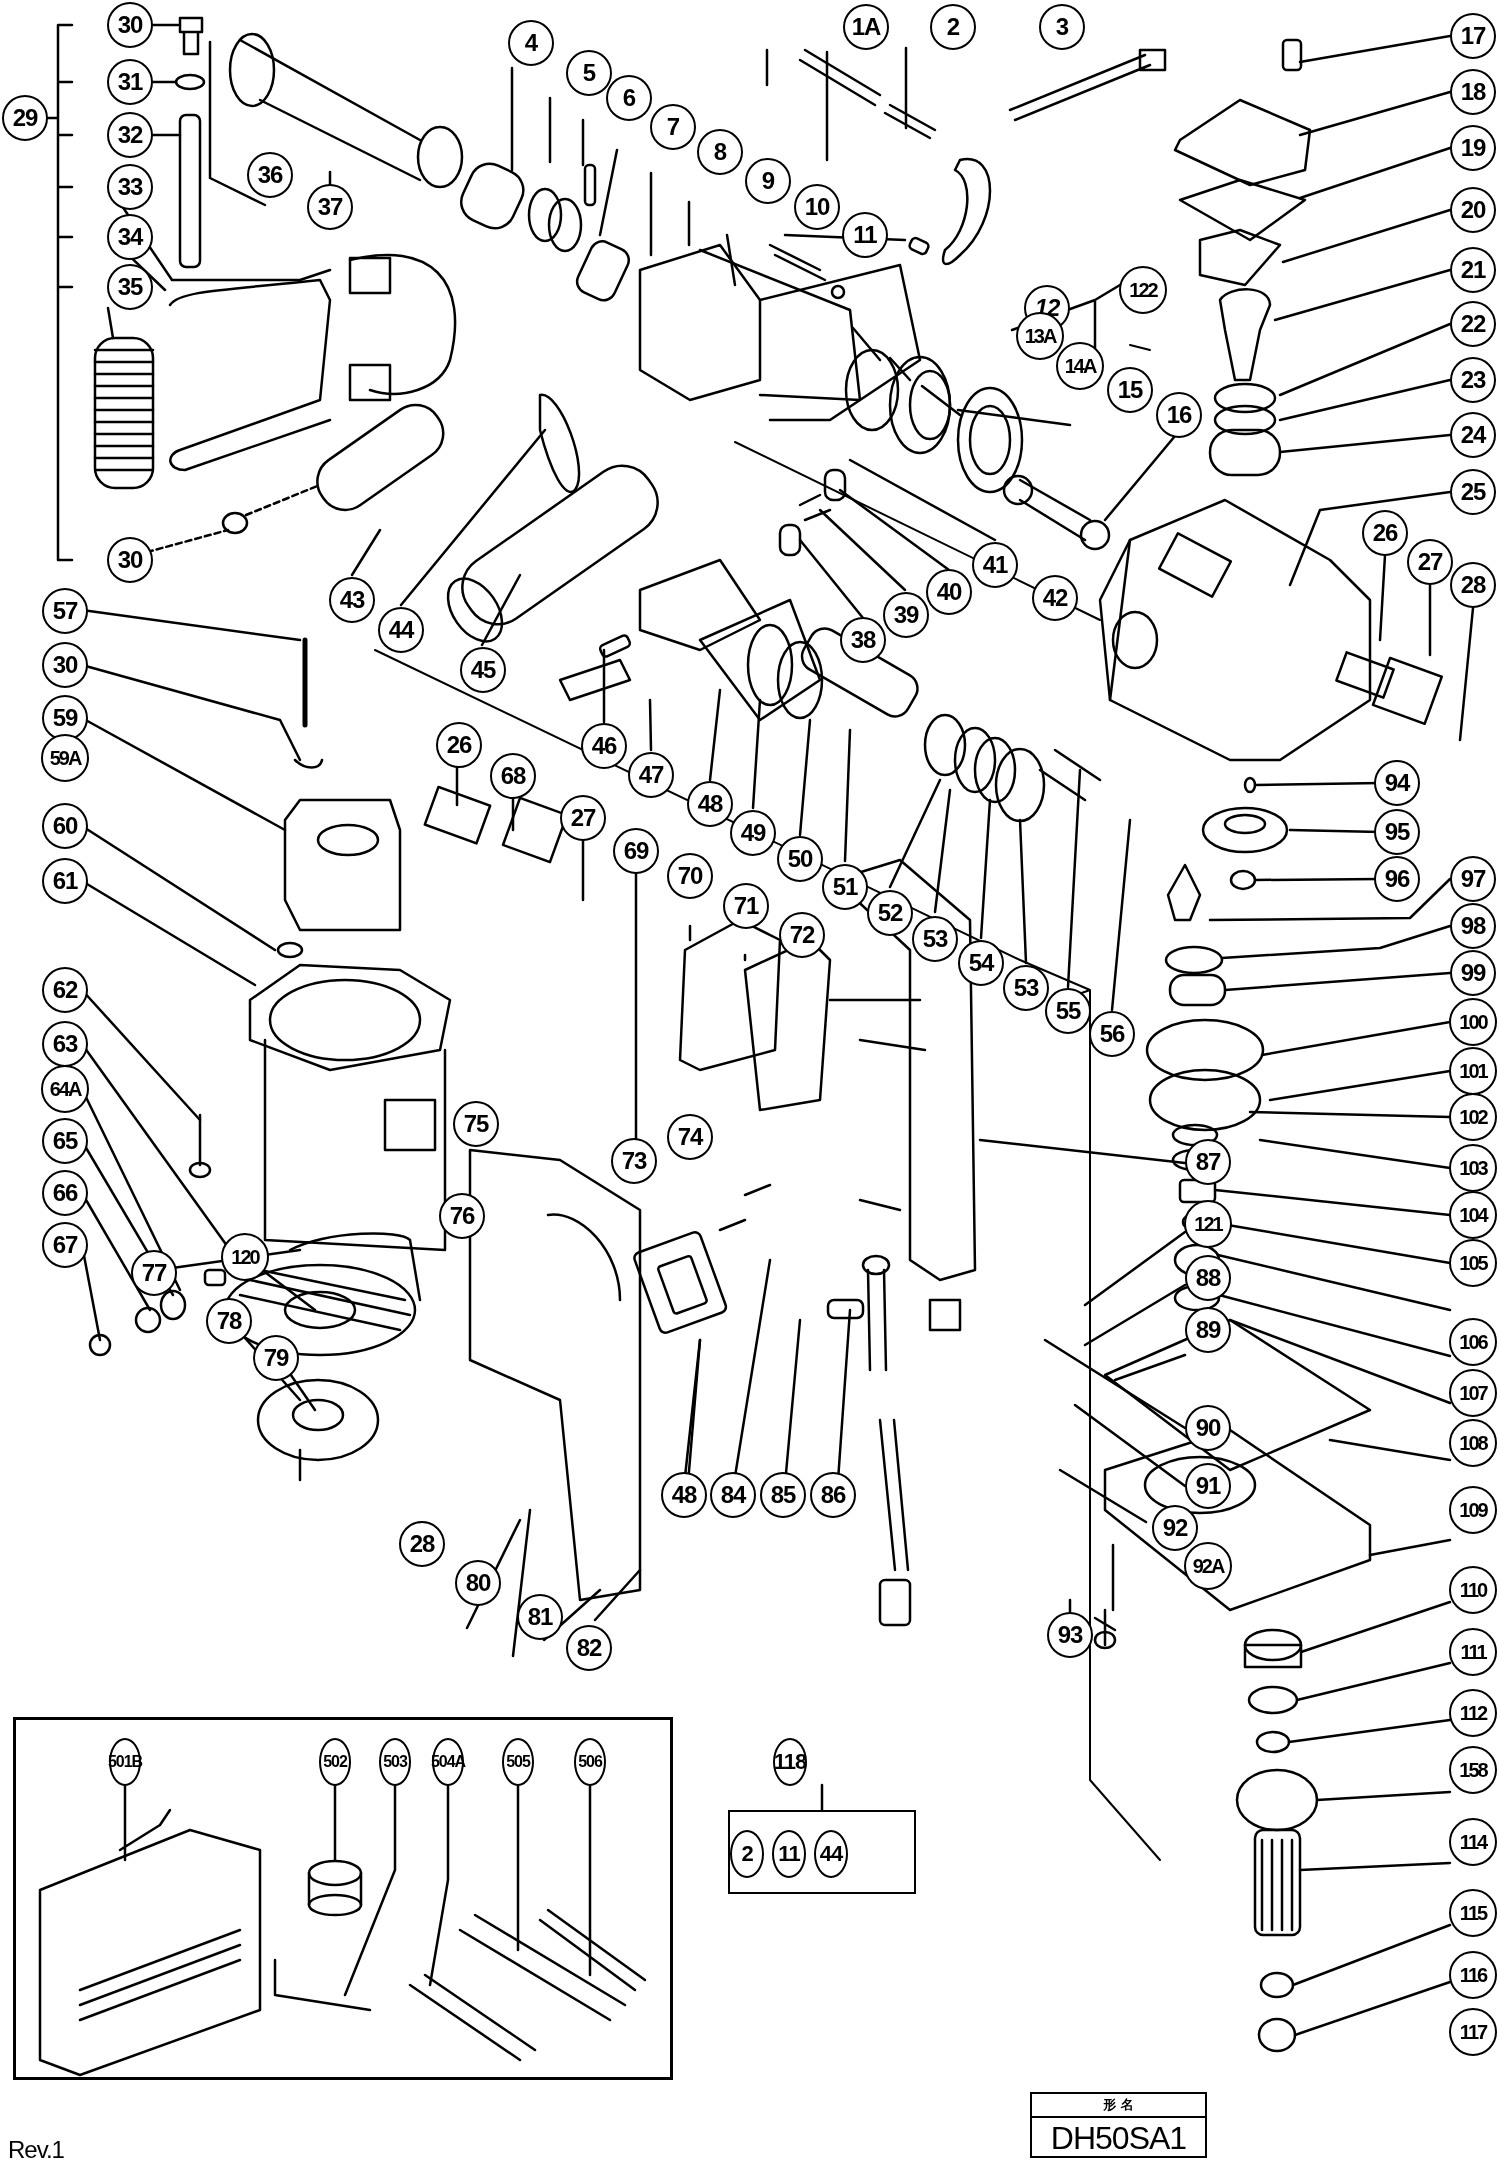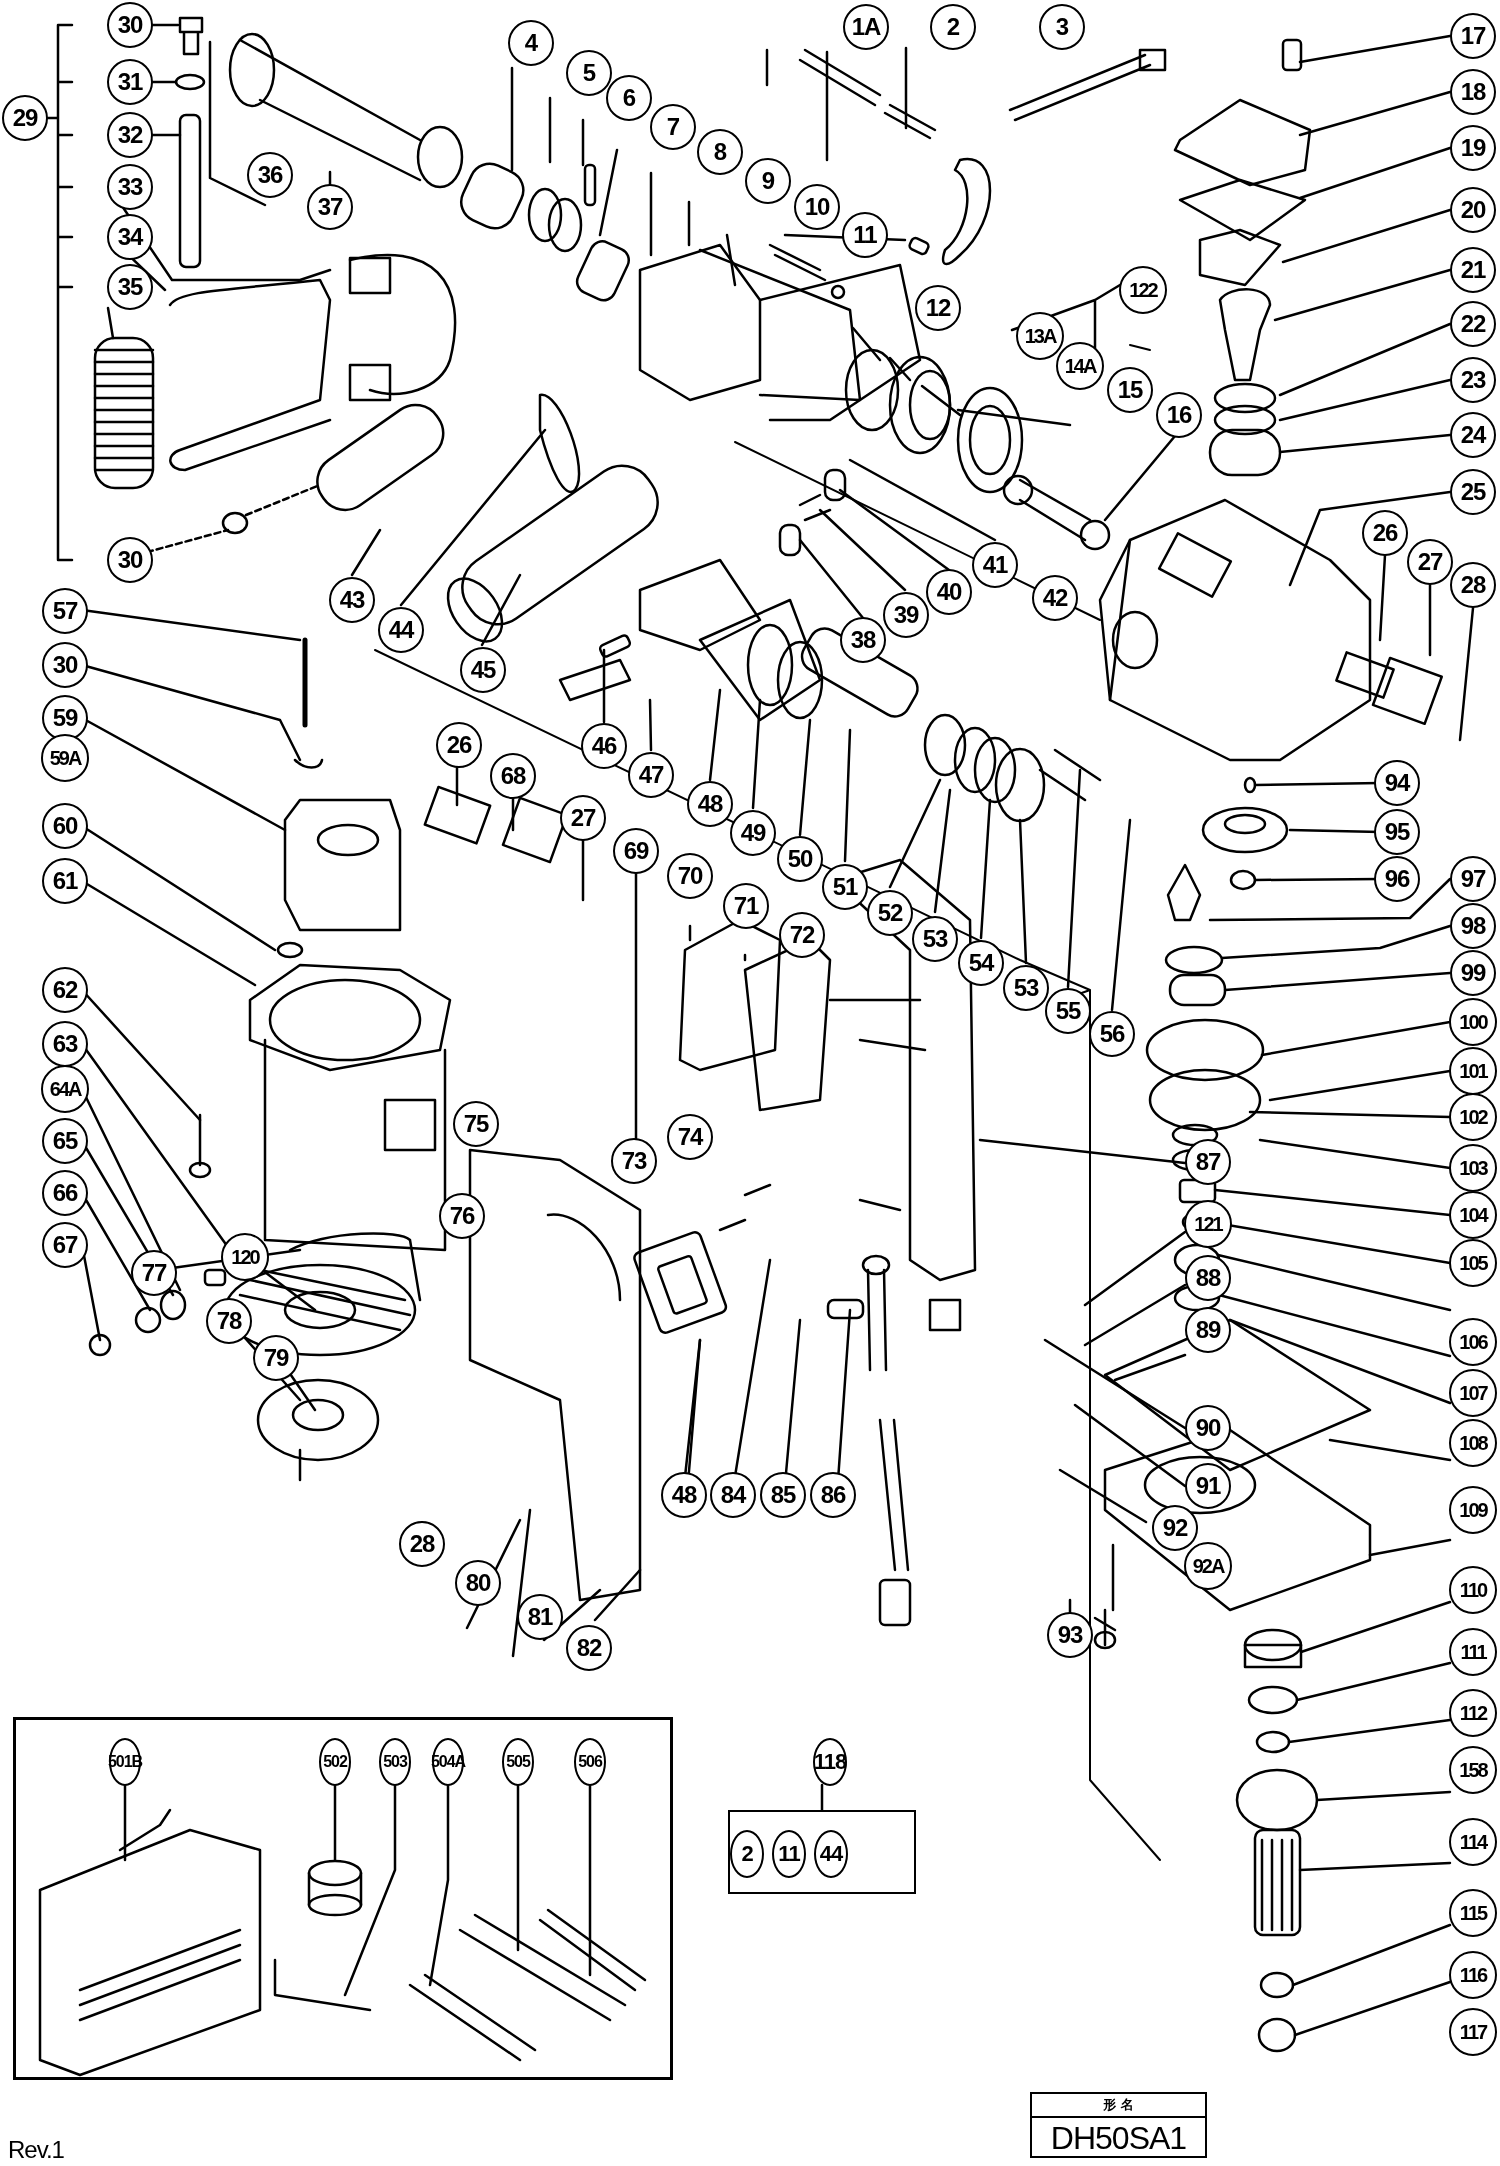"12" div.callout { font-style: none -> italic; left: 938px -> 1047px }
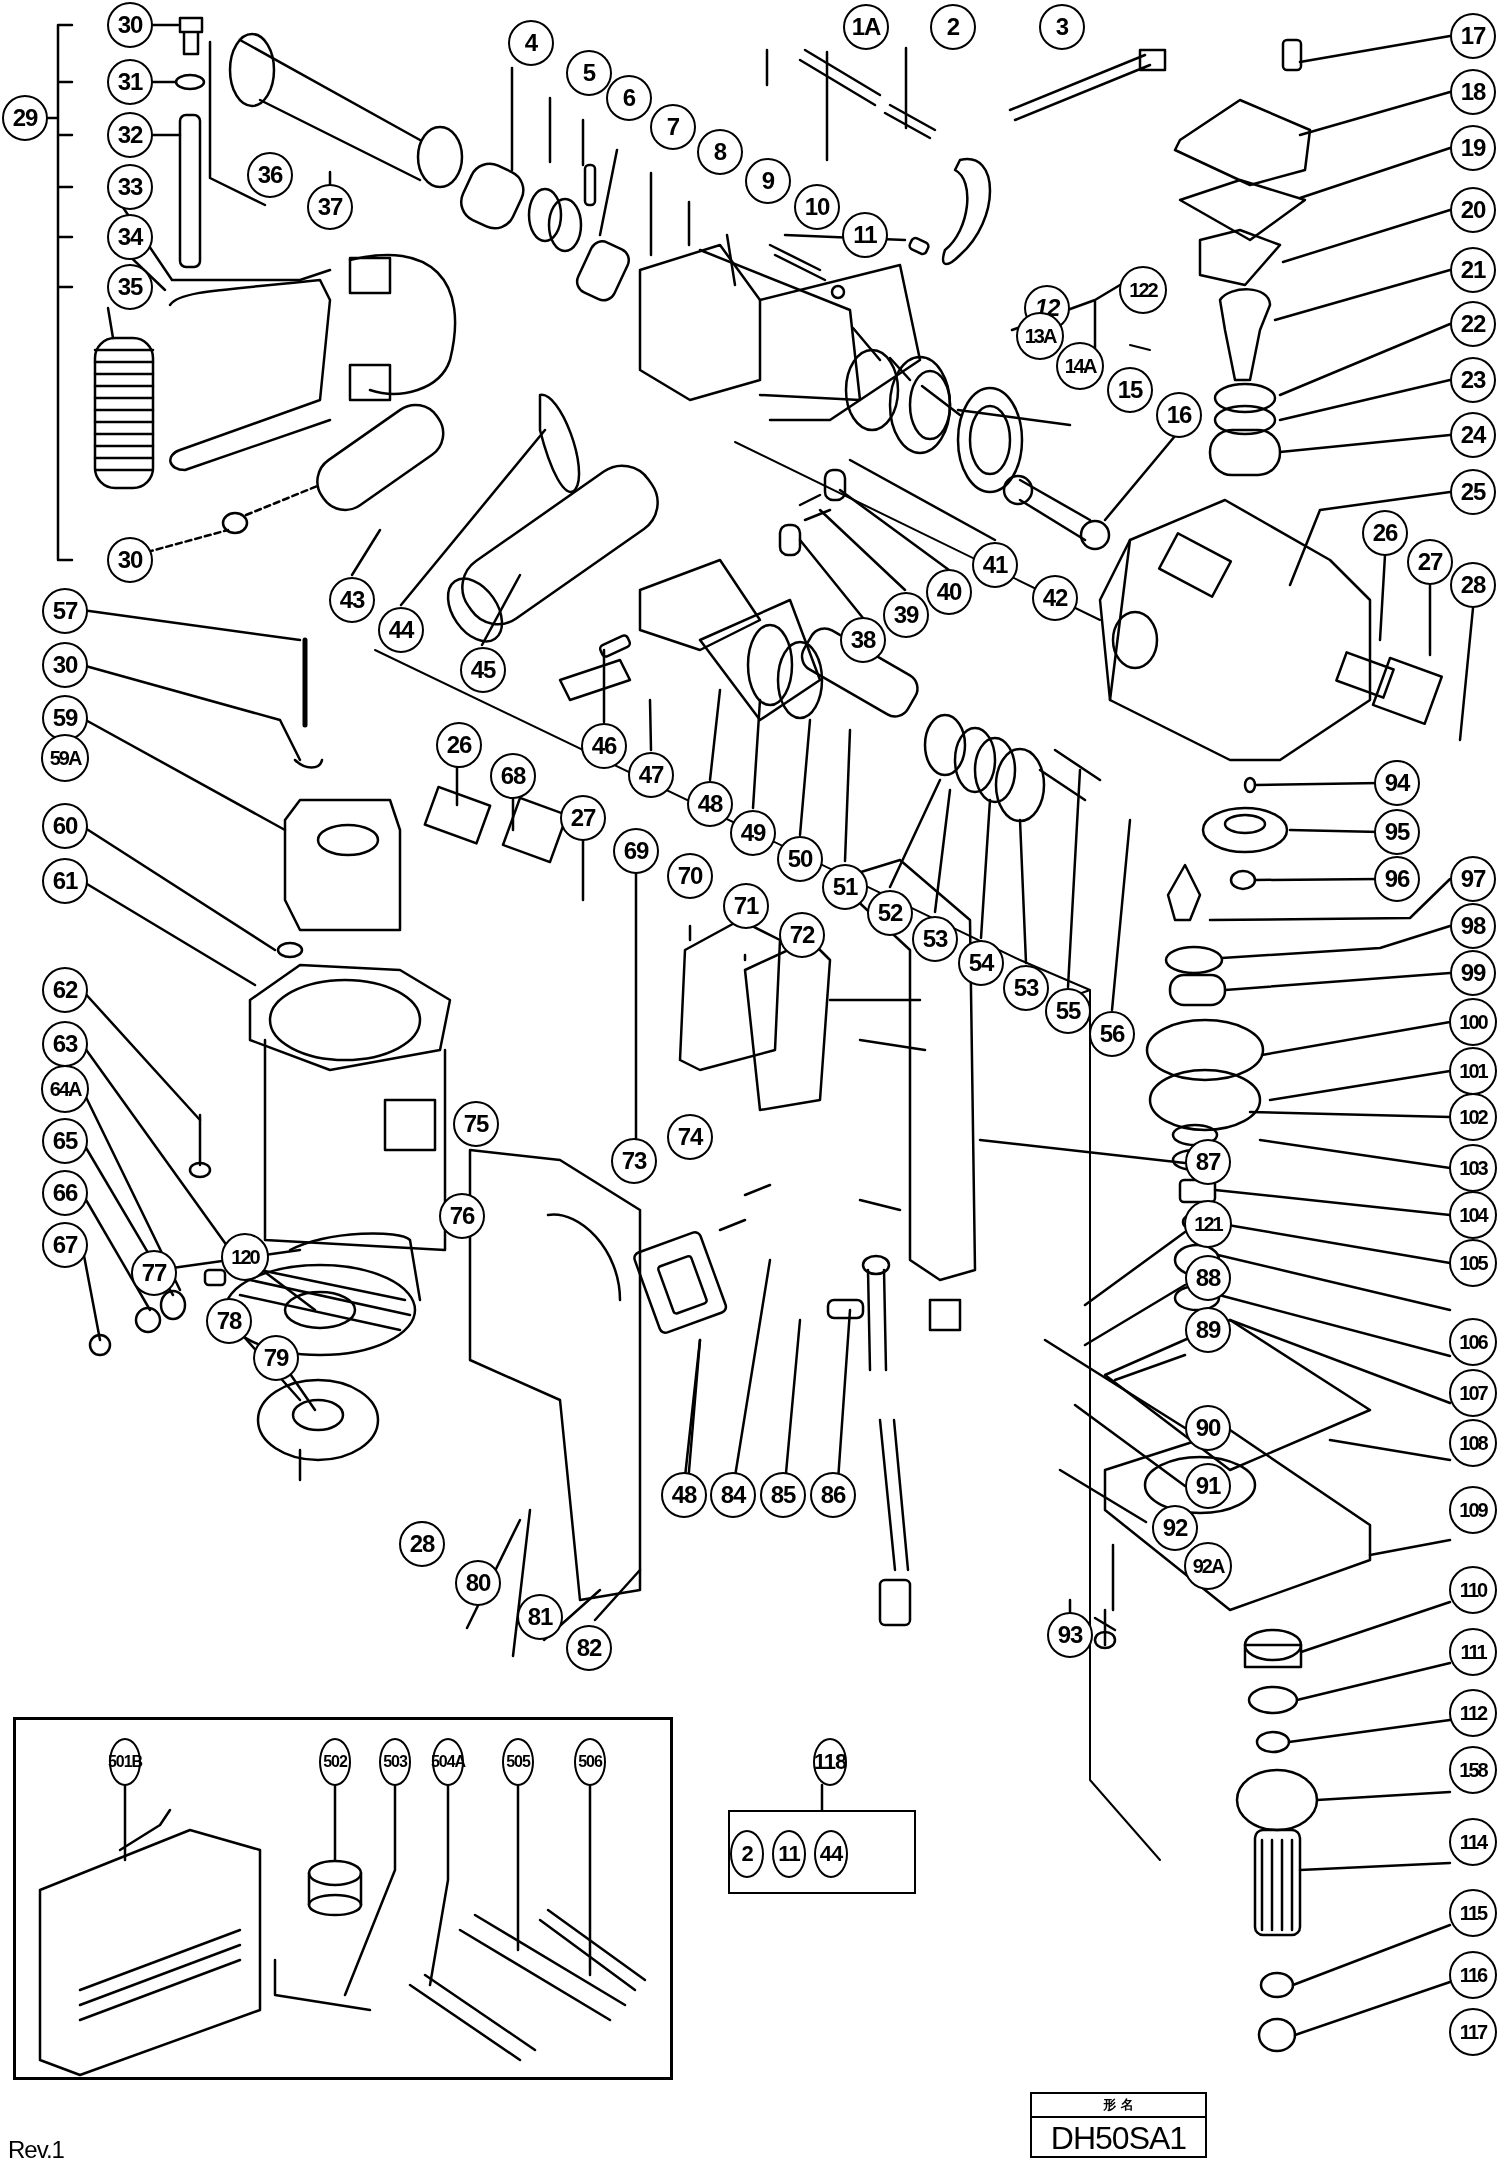"118" div.callout { left: 830px -> 790px }
